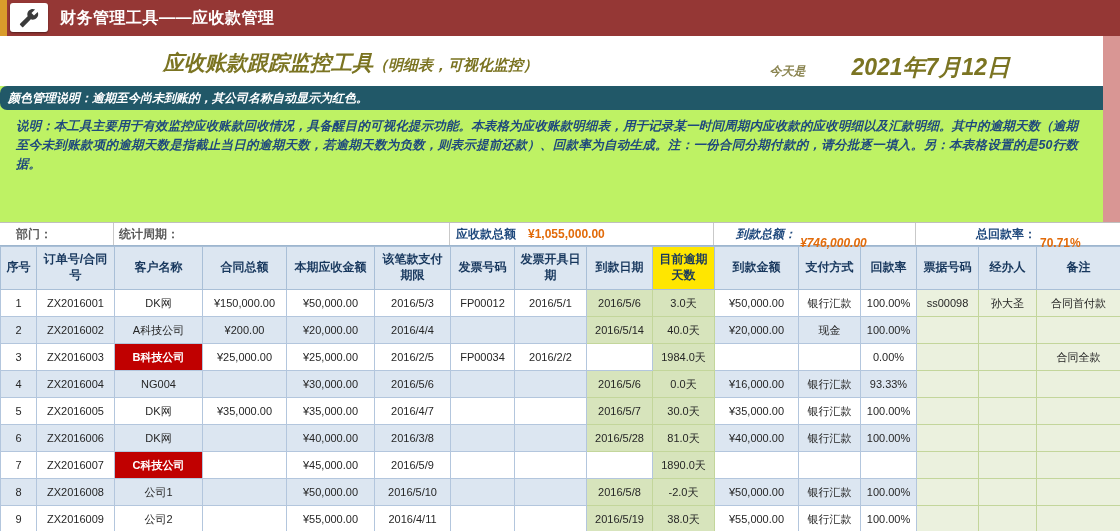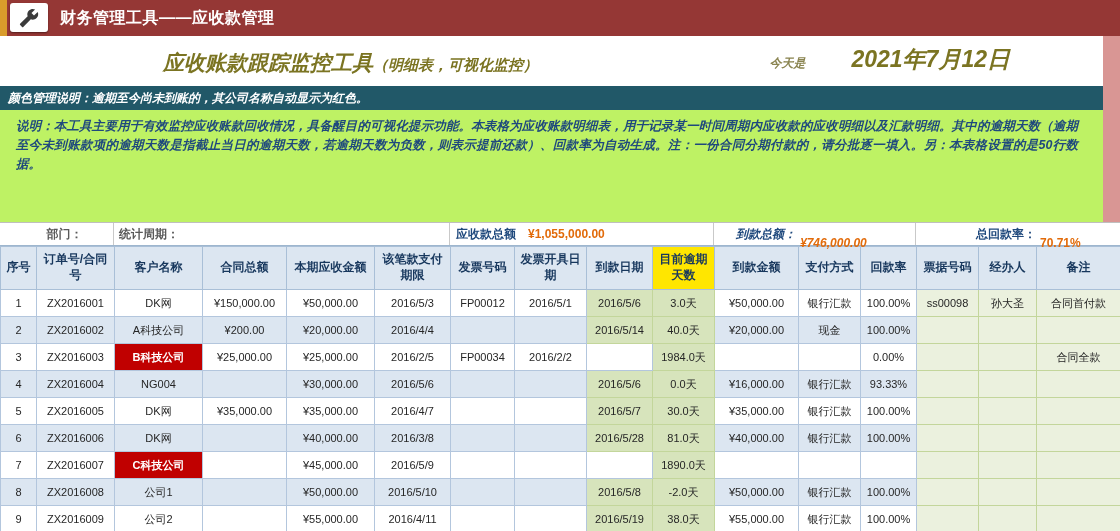"今天是" .today-group { top: 8px -> 16px }
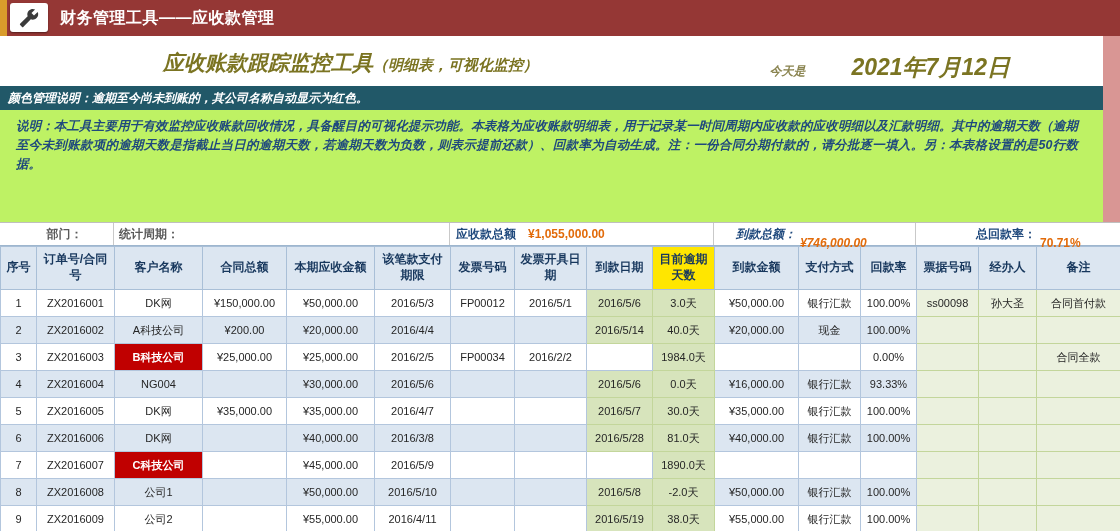"颜色管理说明：逾期至今尚未到账的，其公司名称自动显示为红色。" .note-bar { border-radius: none -> 7px }
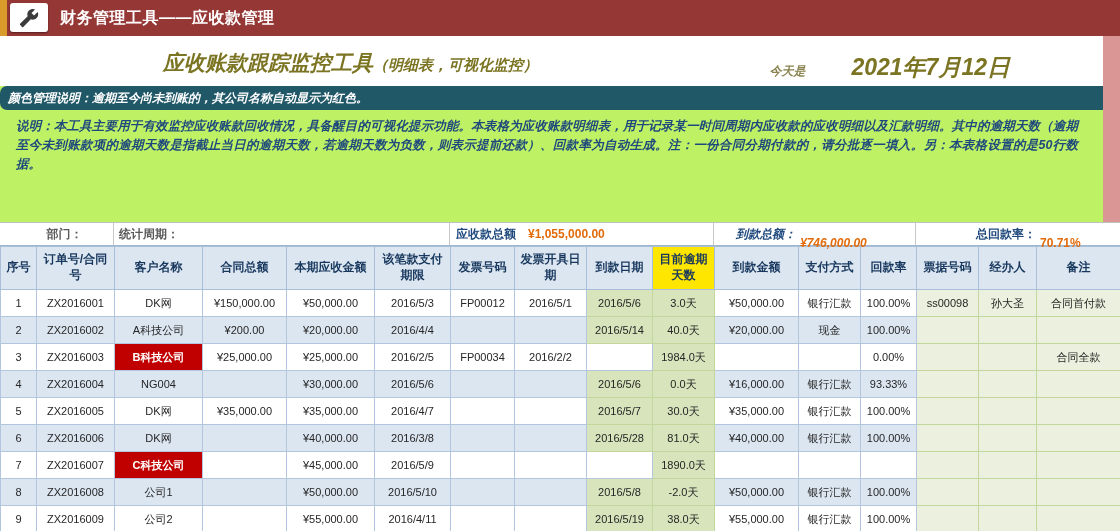"部门：" .s1 { justify-content: center -> none }
